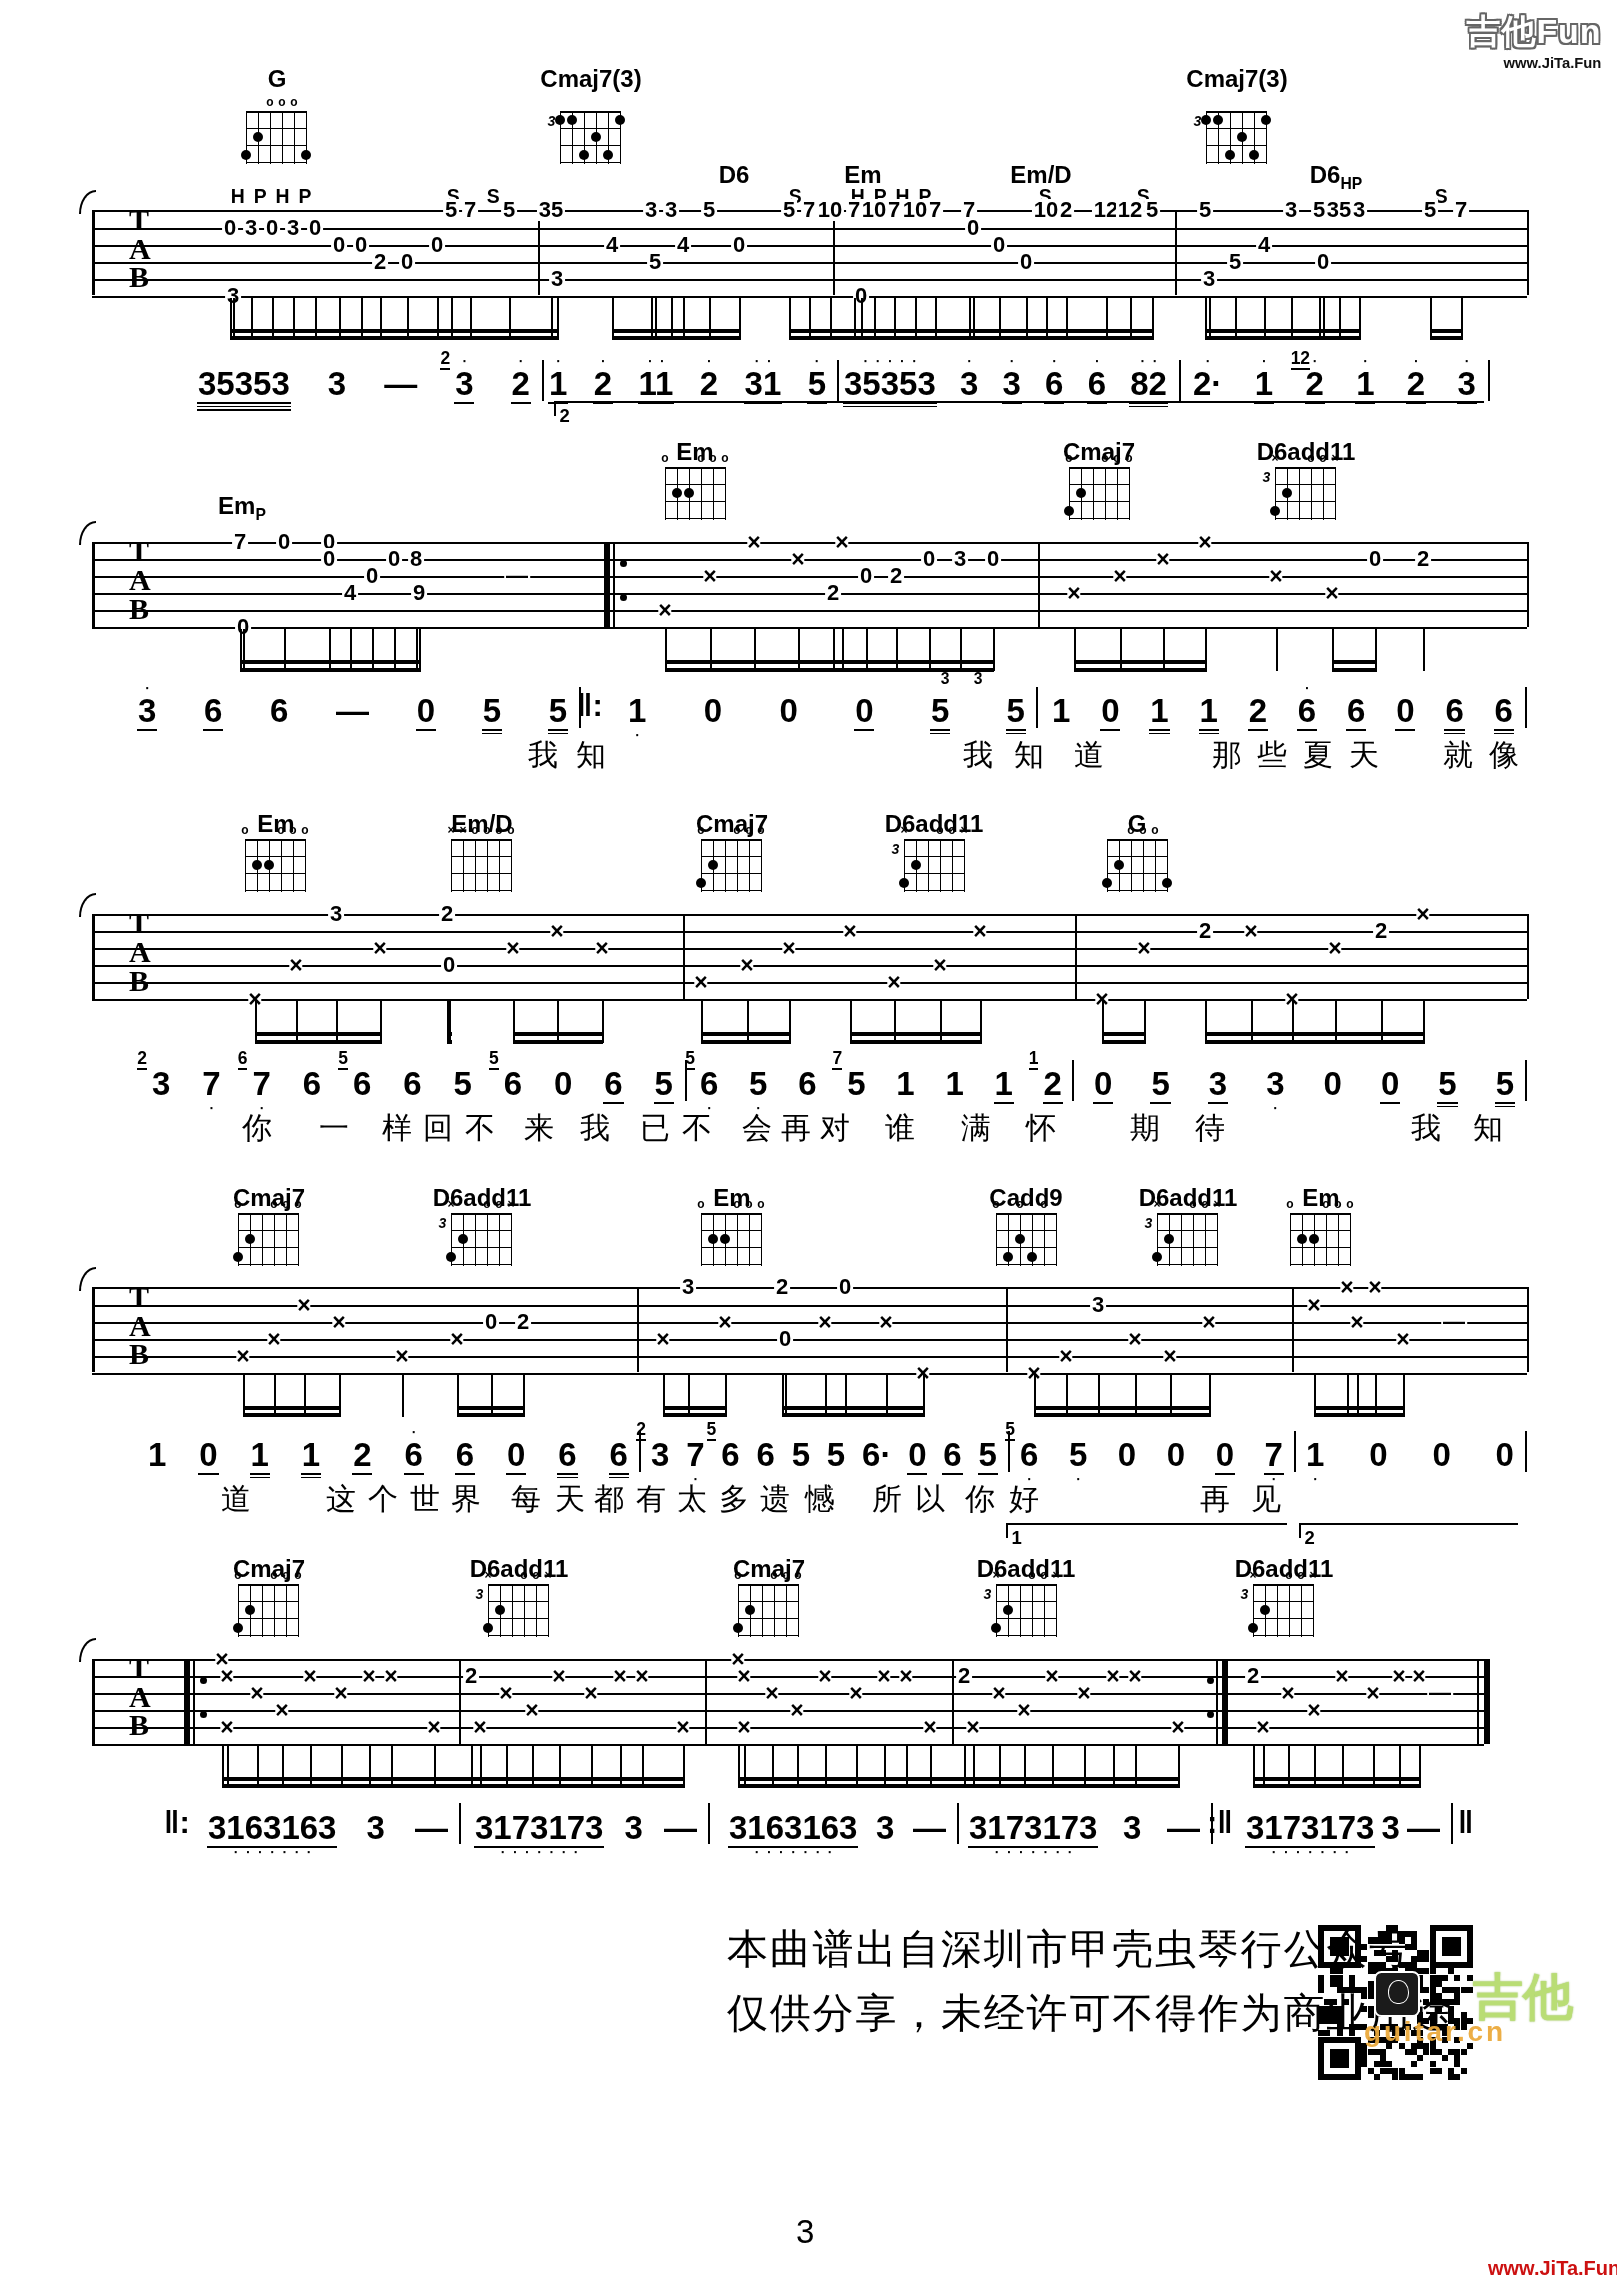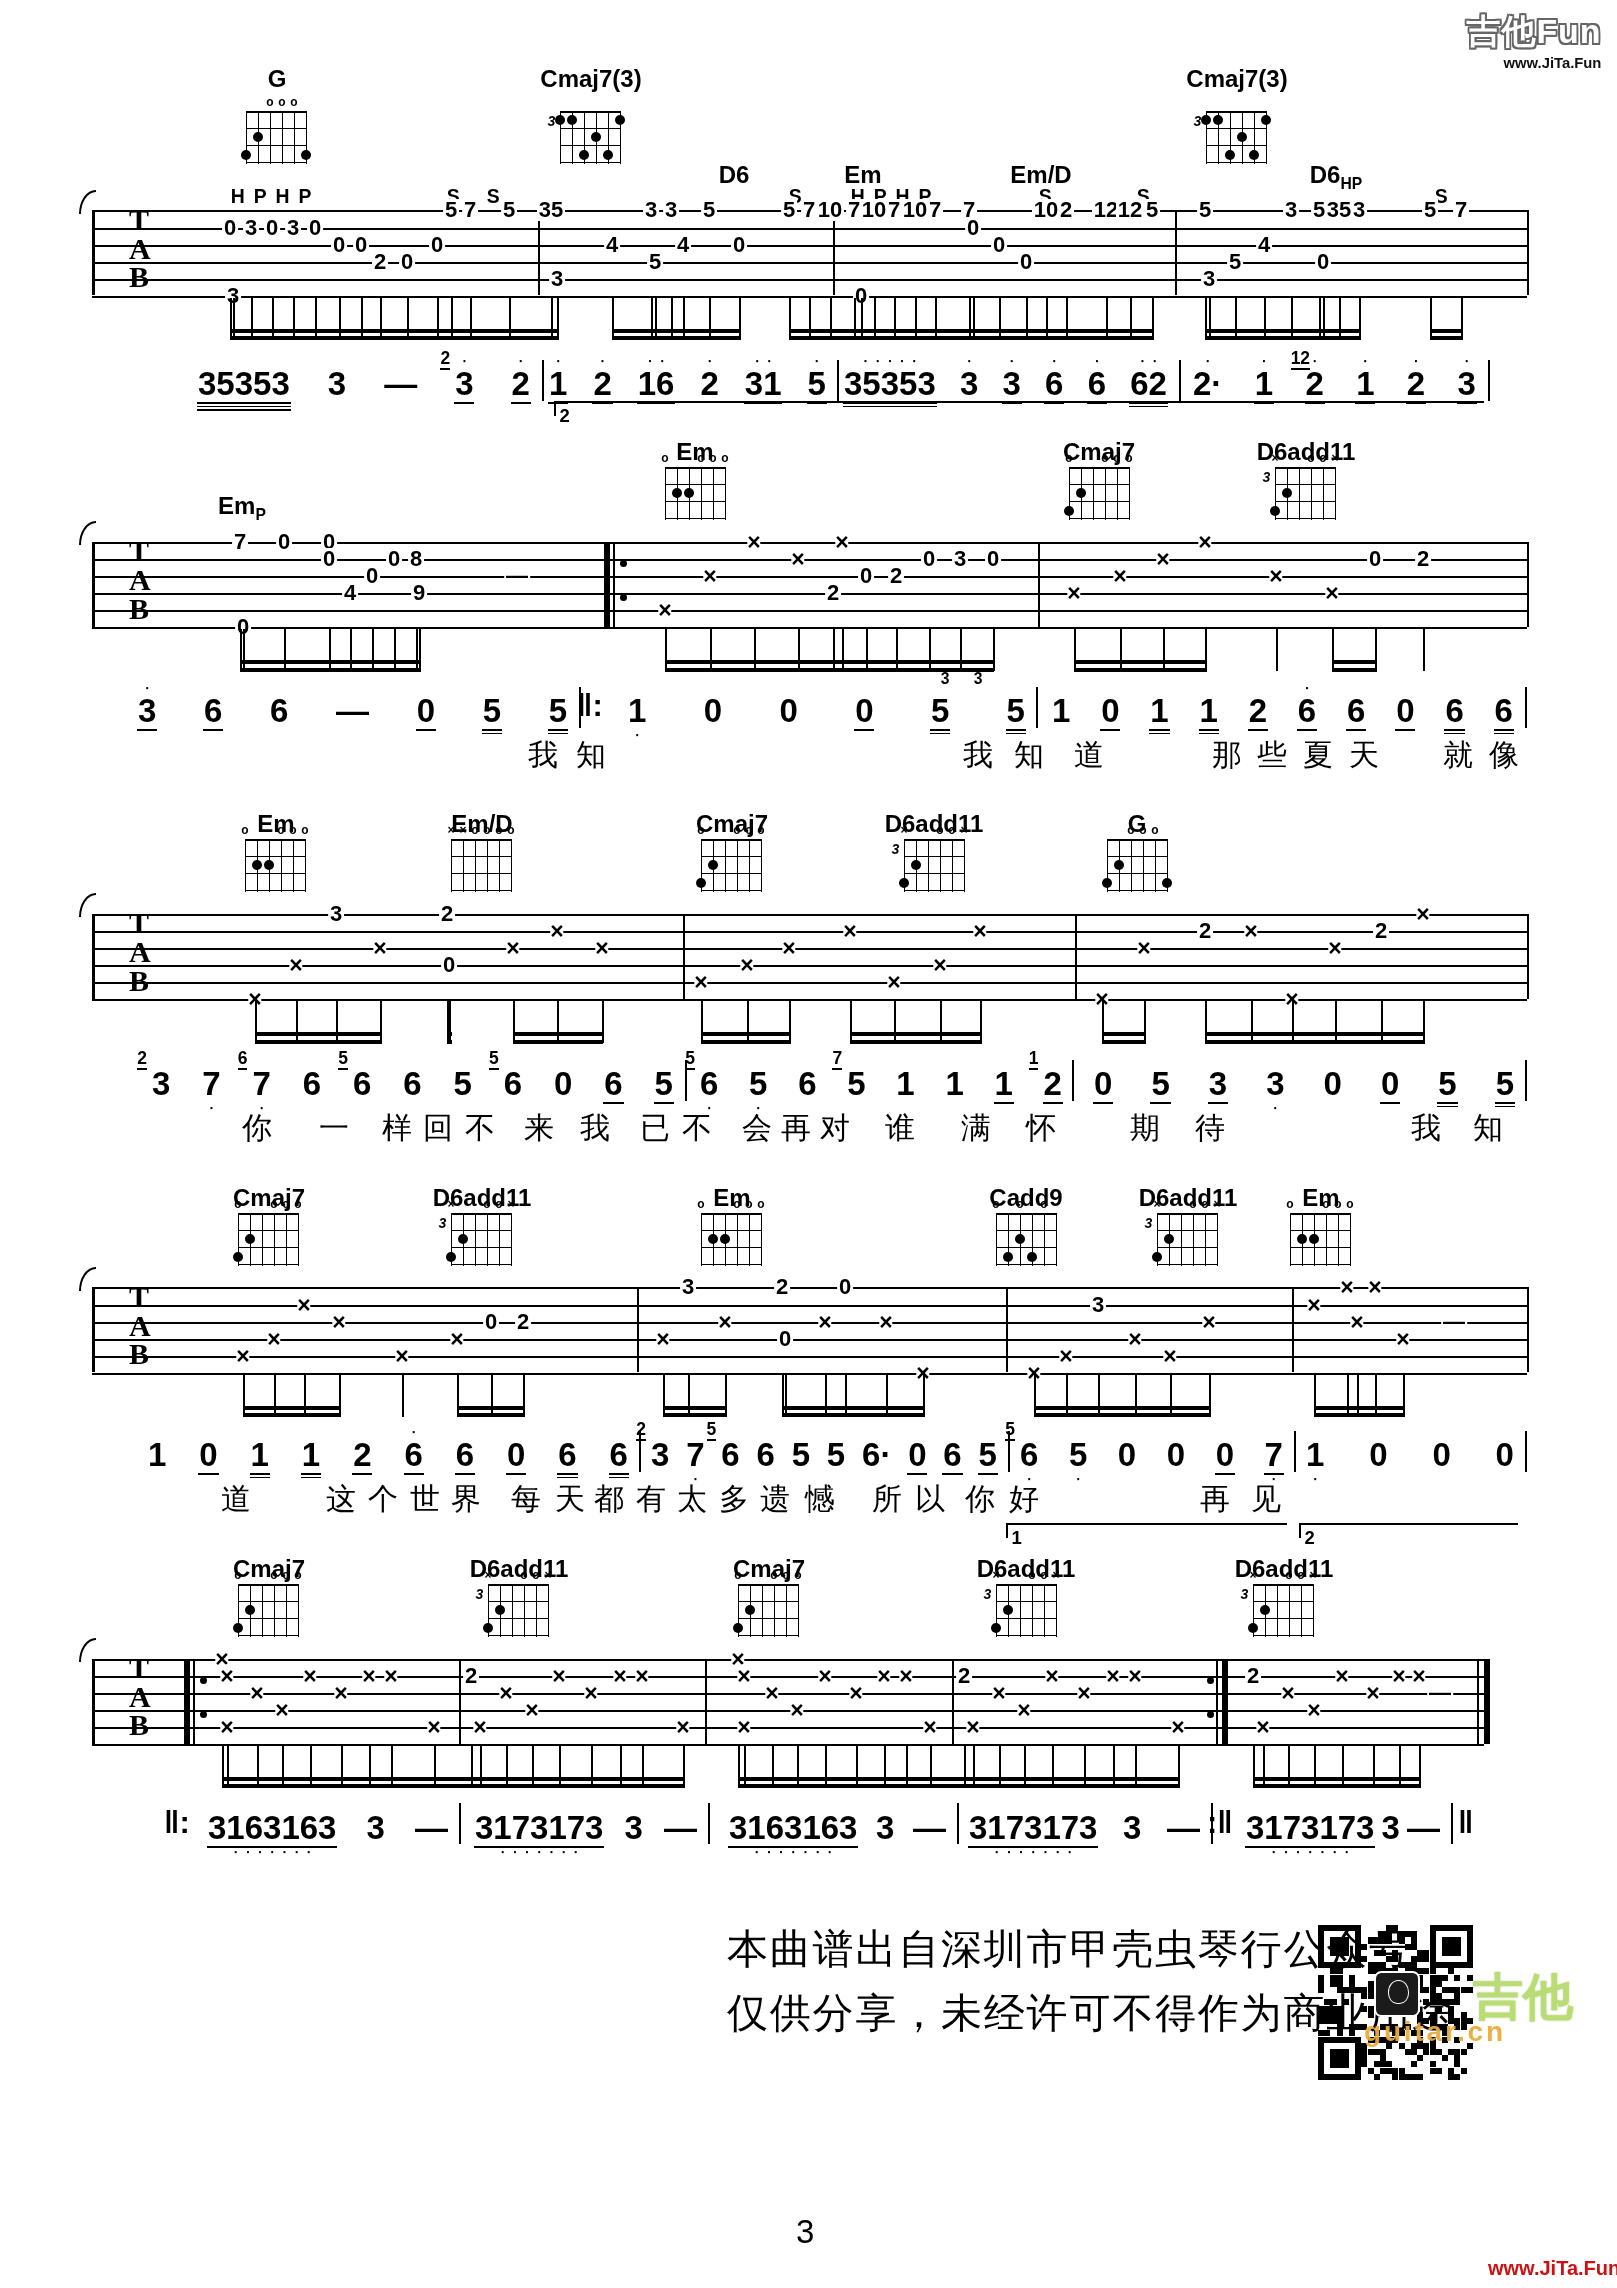"16" span { text: 16 -> 11 }
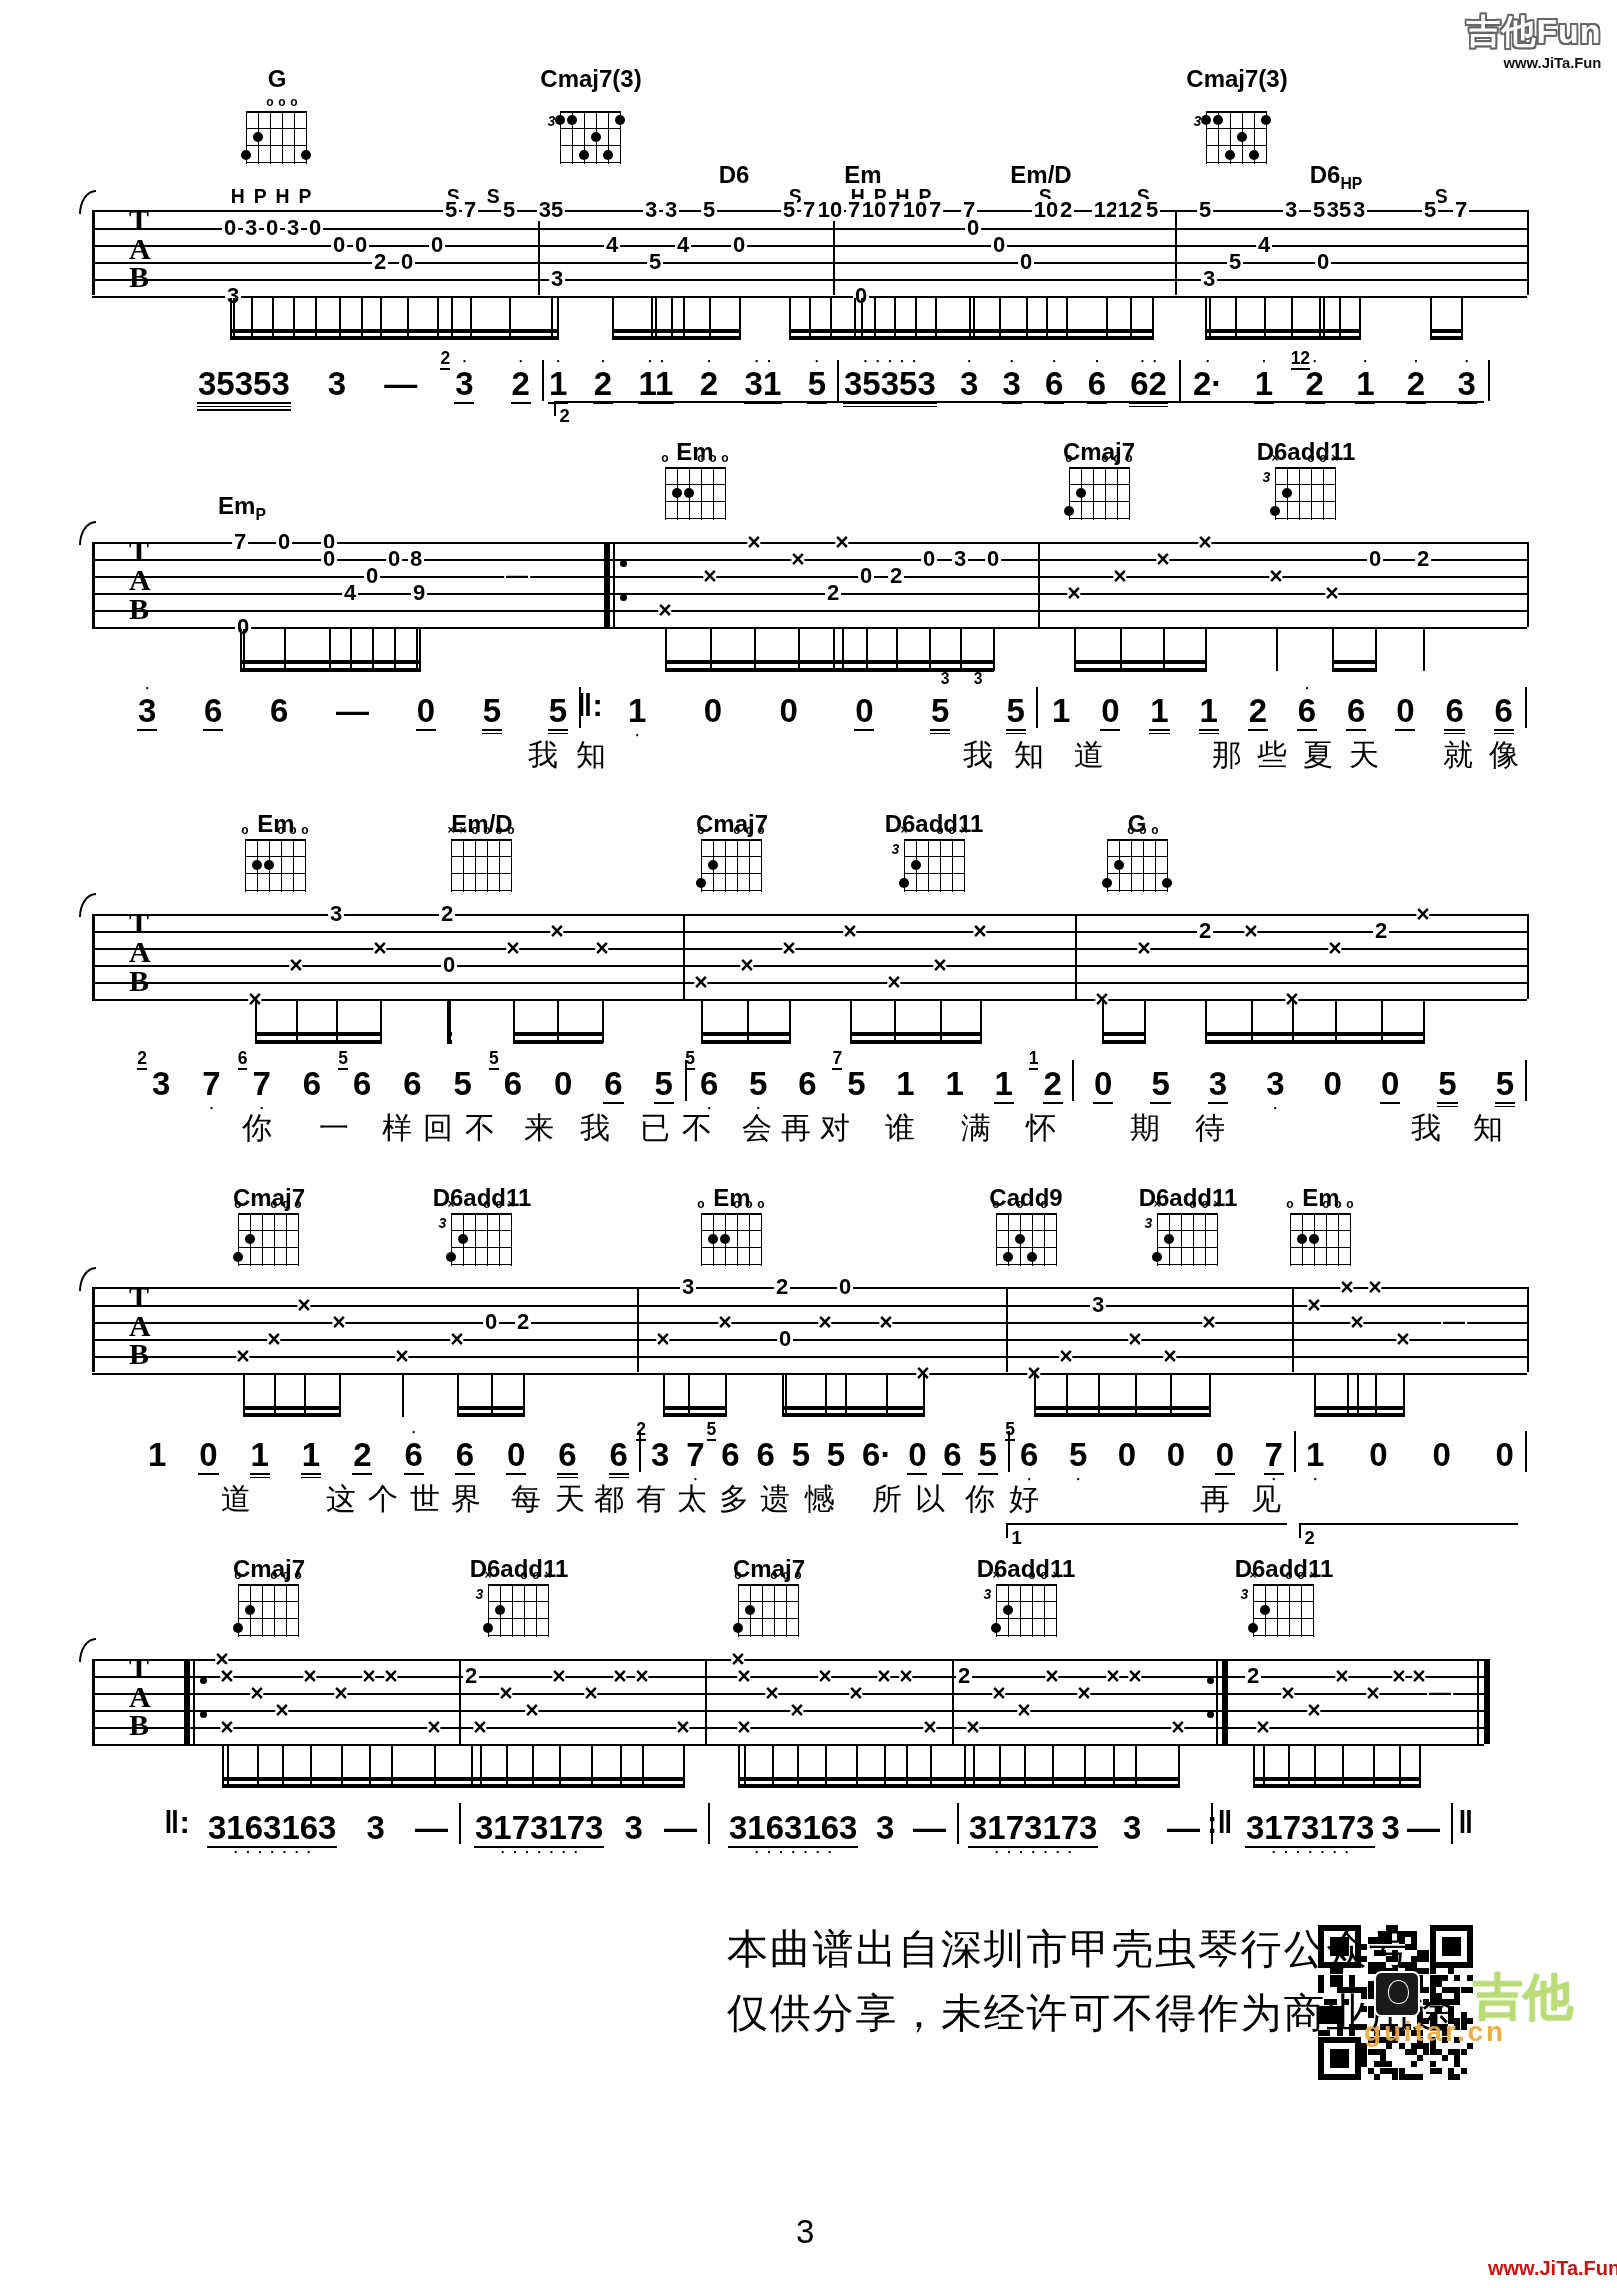"62" span { text: 62 -> 82 }
